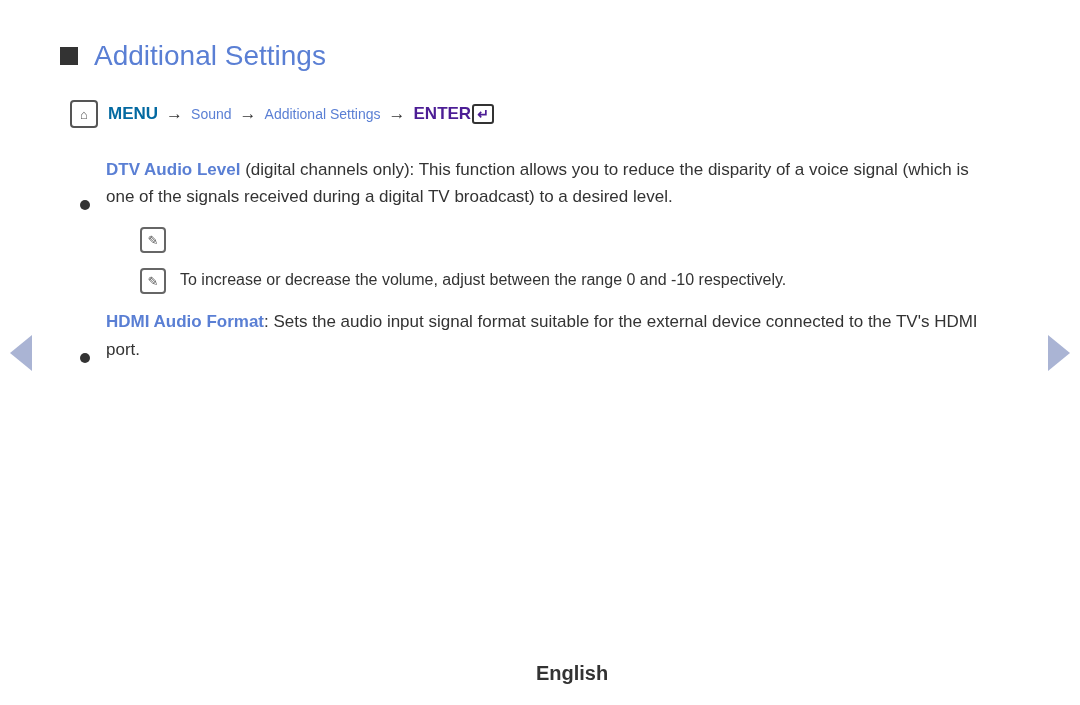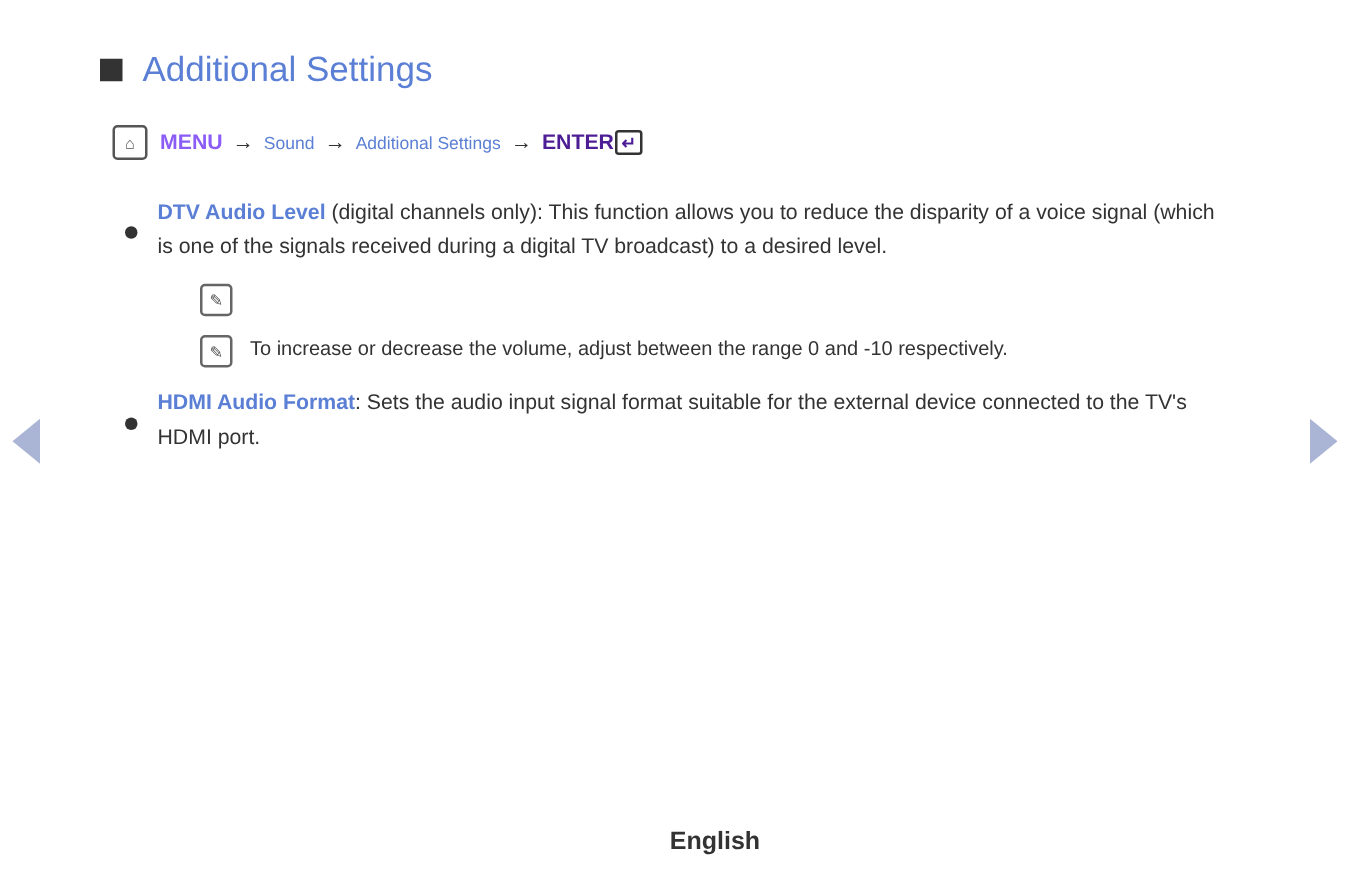"Additional Settings" .page-container { padding: 40px 80px 40px 60px -> 40px 80px 40px 40px }
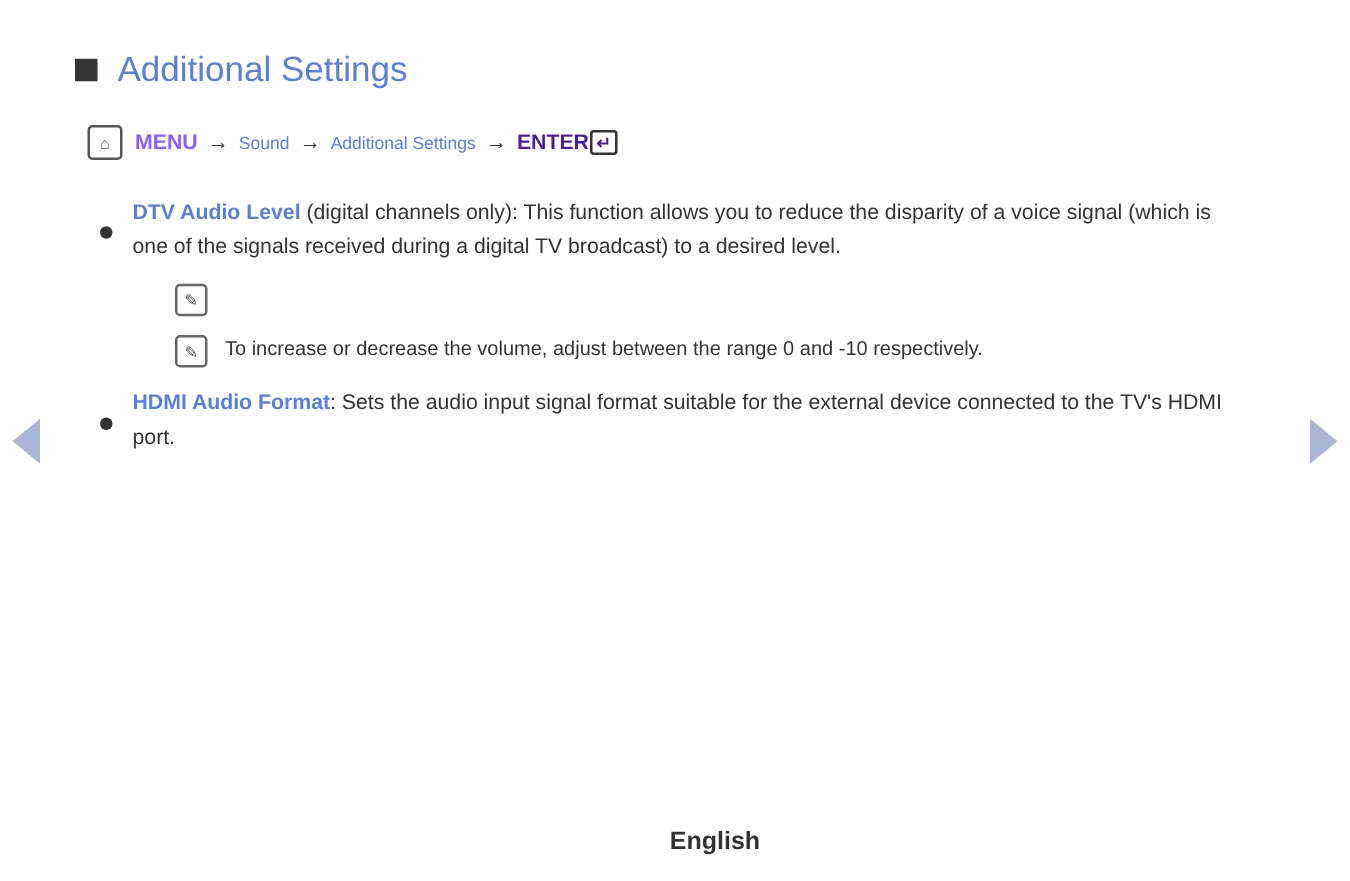"MENU" .menu-path-text { color: #8b5cf6 -> #0369a1 }
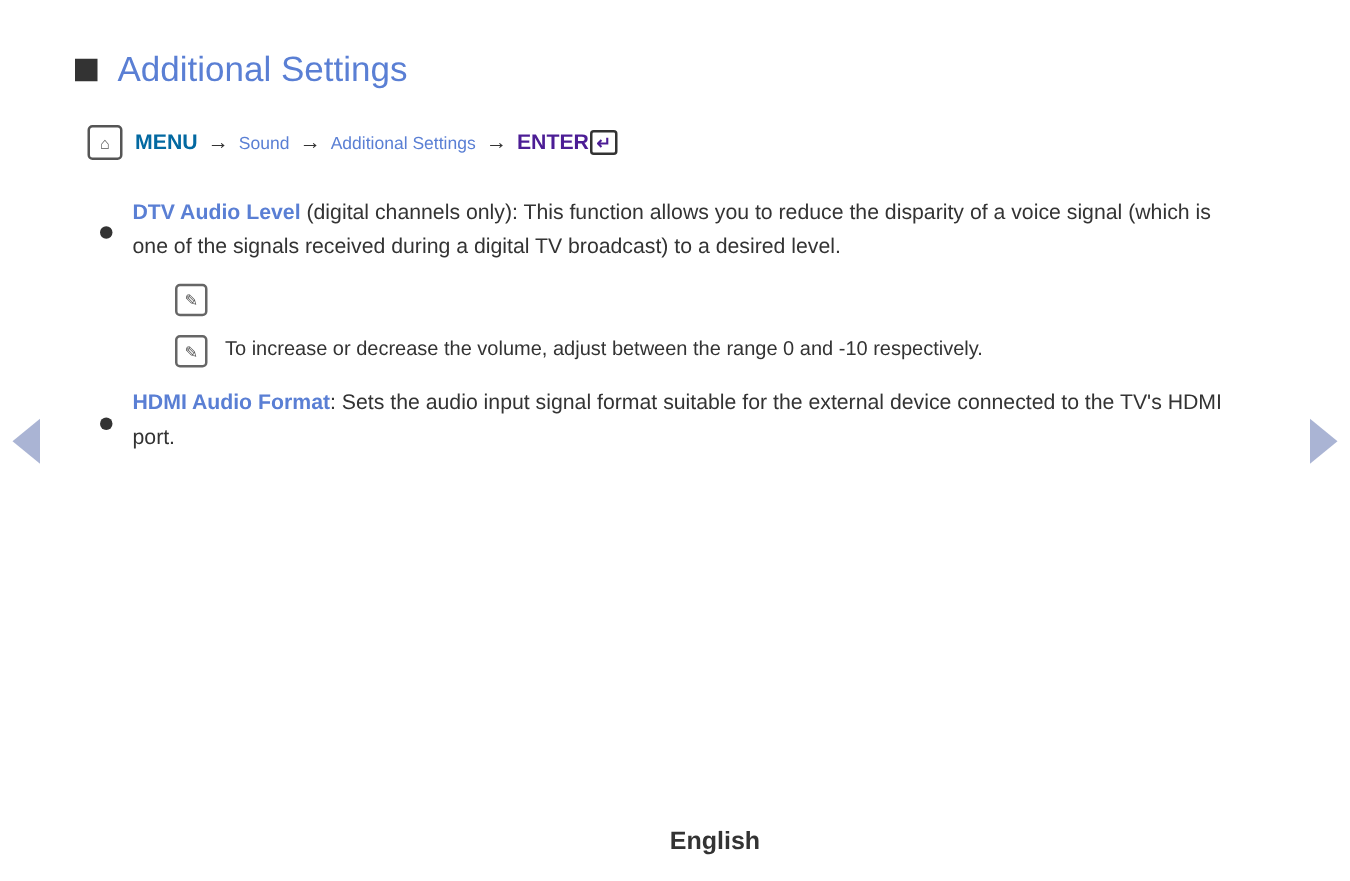"DTV Audio Level (digital channels" .bullet-item { align-items: center -> flex-end }
